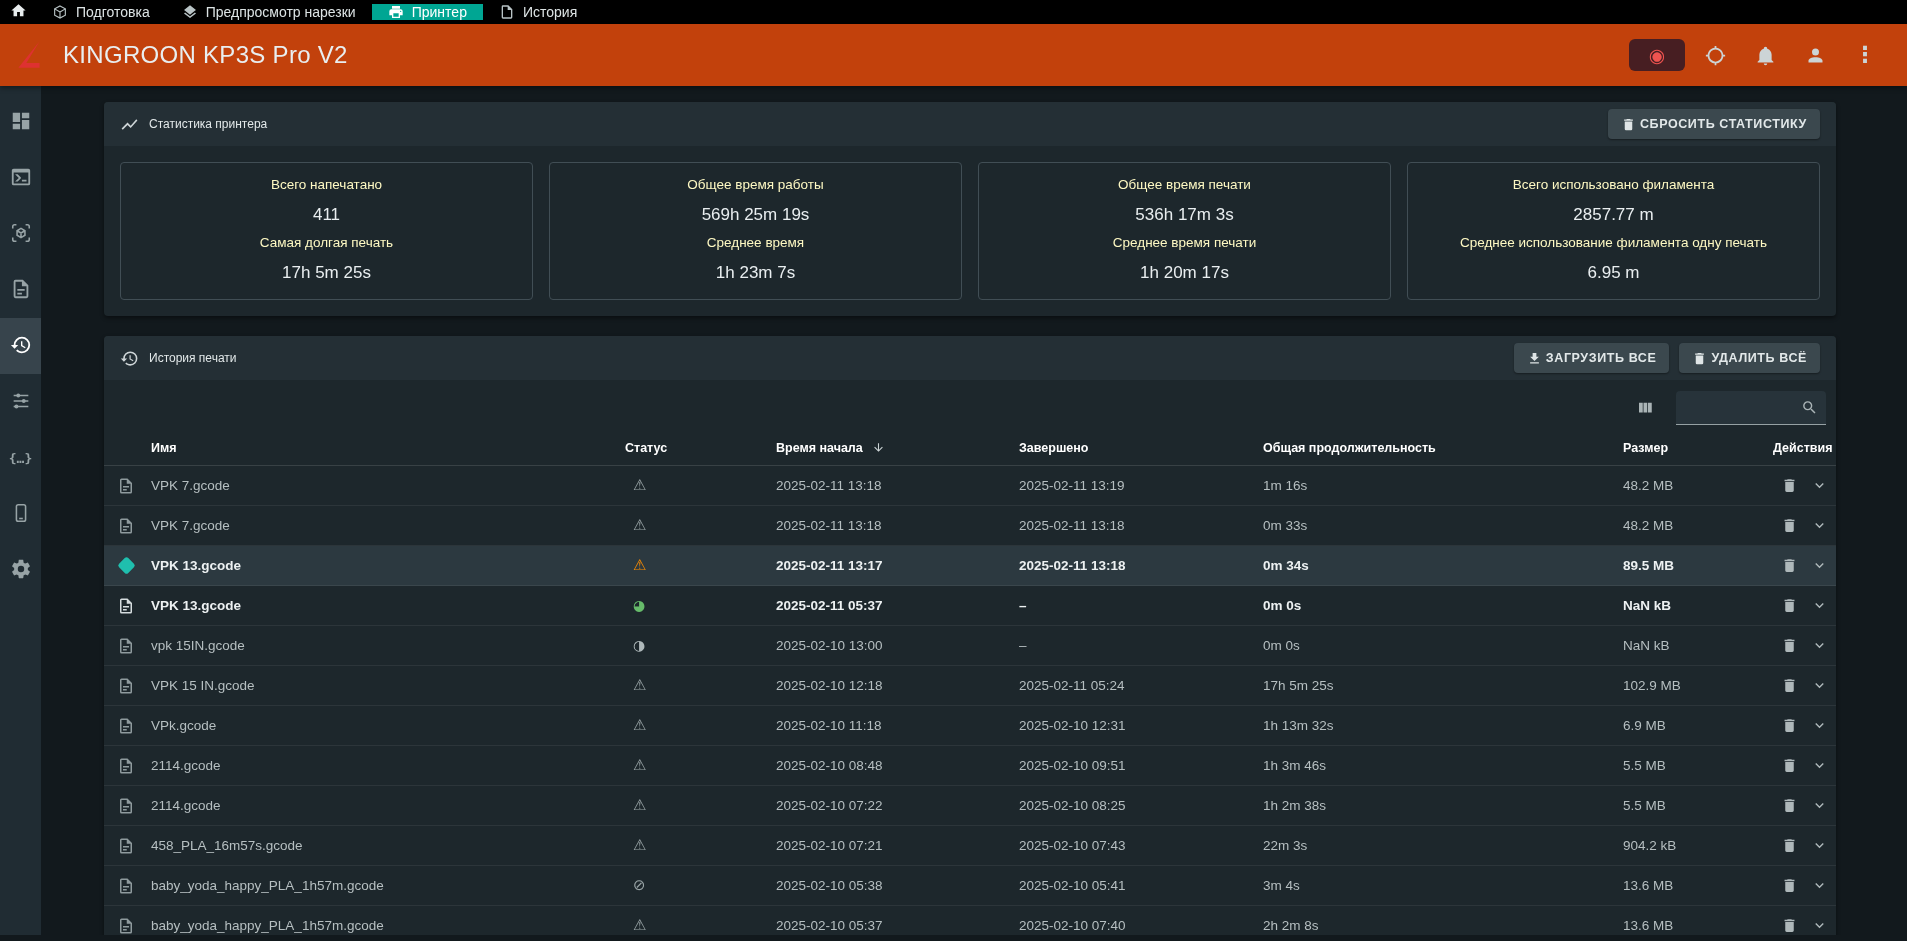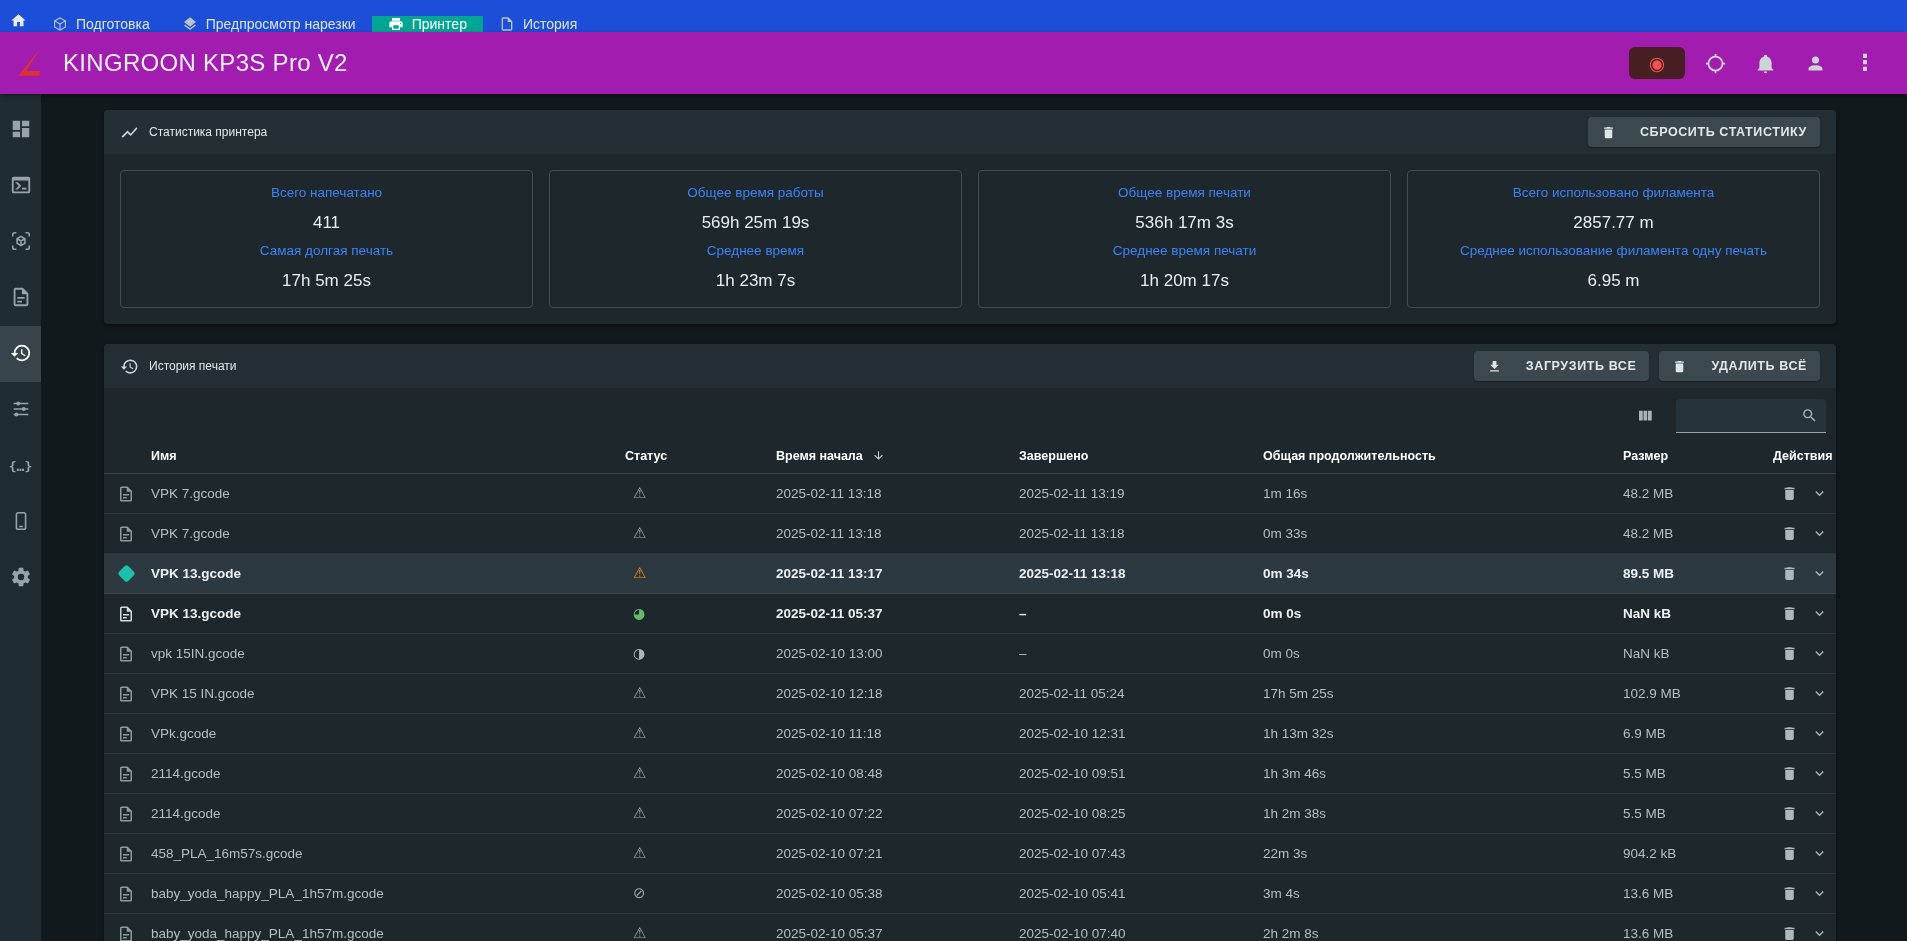"Подготовка" .tabsbar { align-items: flex-end -> center; background: #1d4ed8 -> #000000; height: 32px -> 24px }
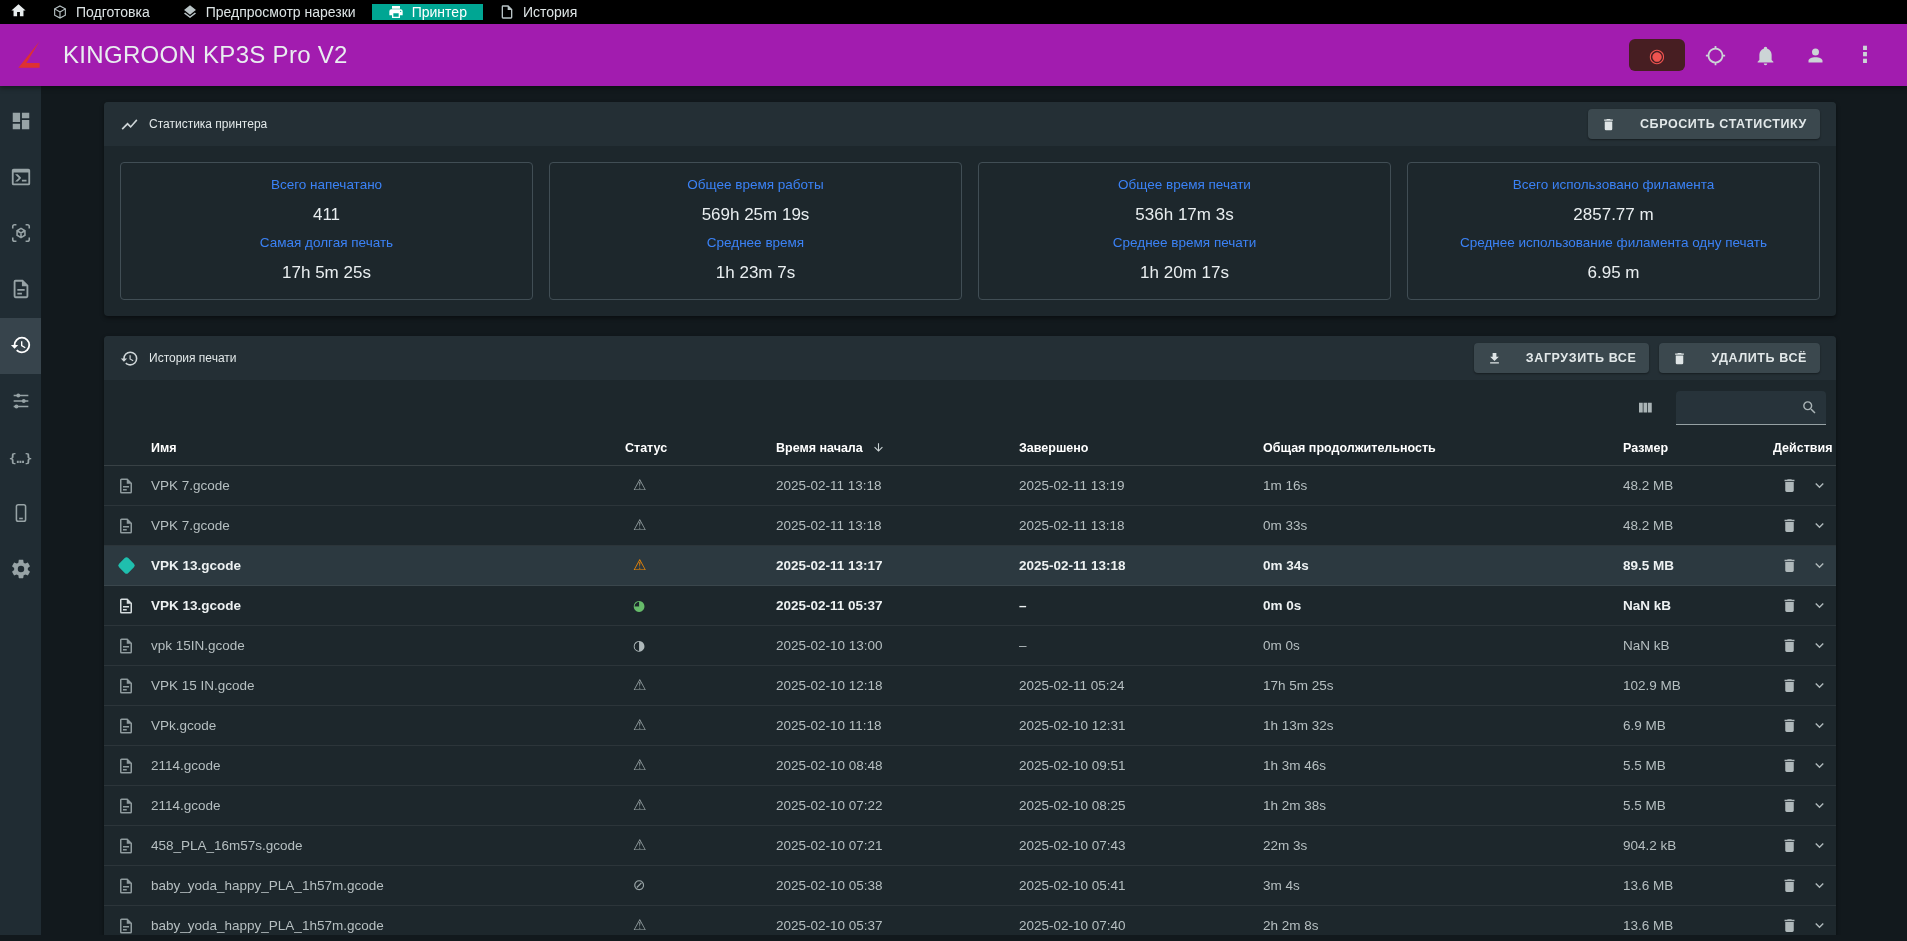"KINGROON KP3S Pro V2" .header { background: #a21caf -> #c2410c }
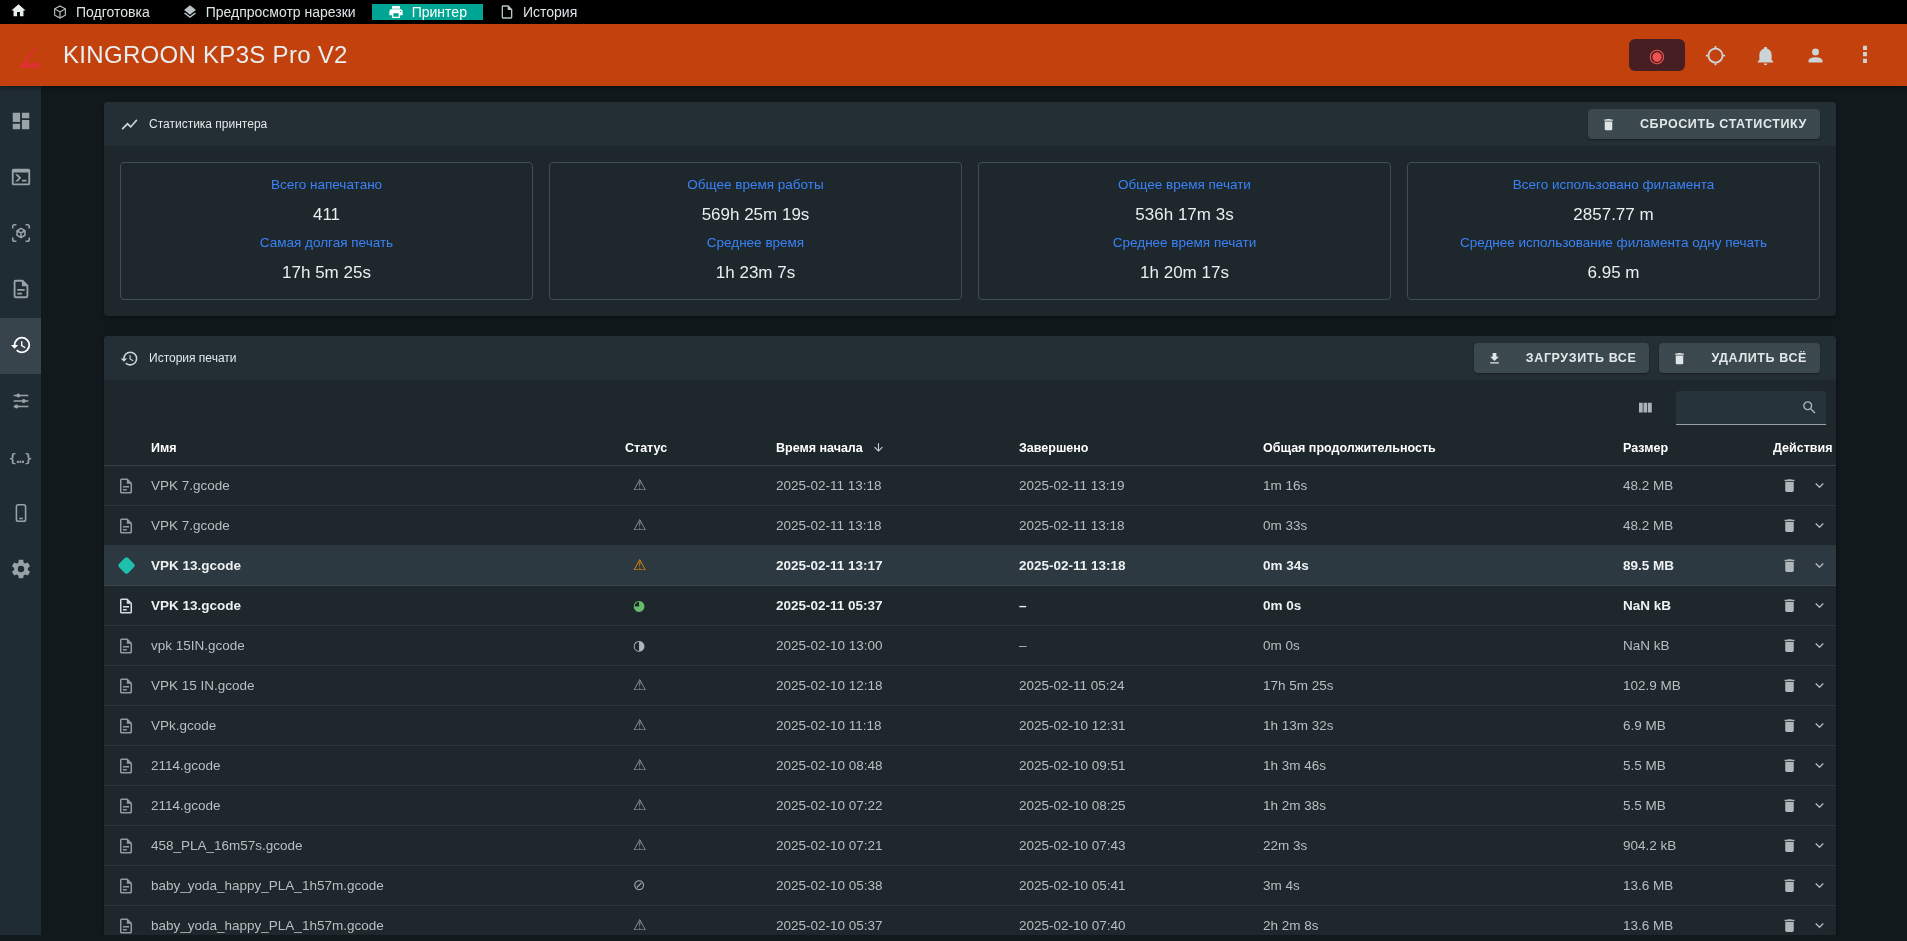"СБРОСИТЬ СТАТИСТИКУ" .btn { gap: 24px -> 4px }
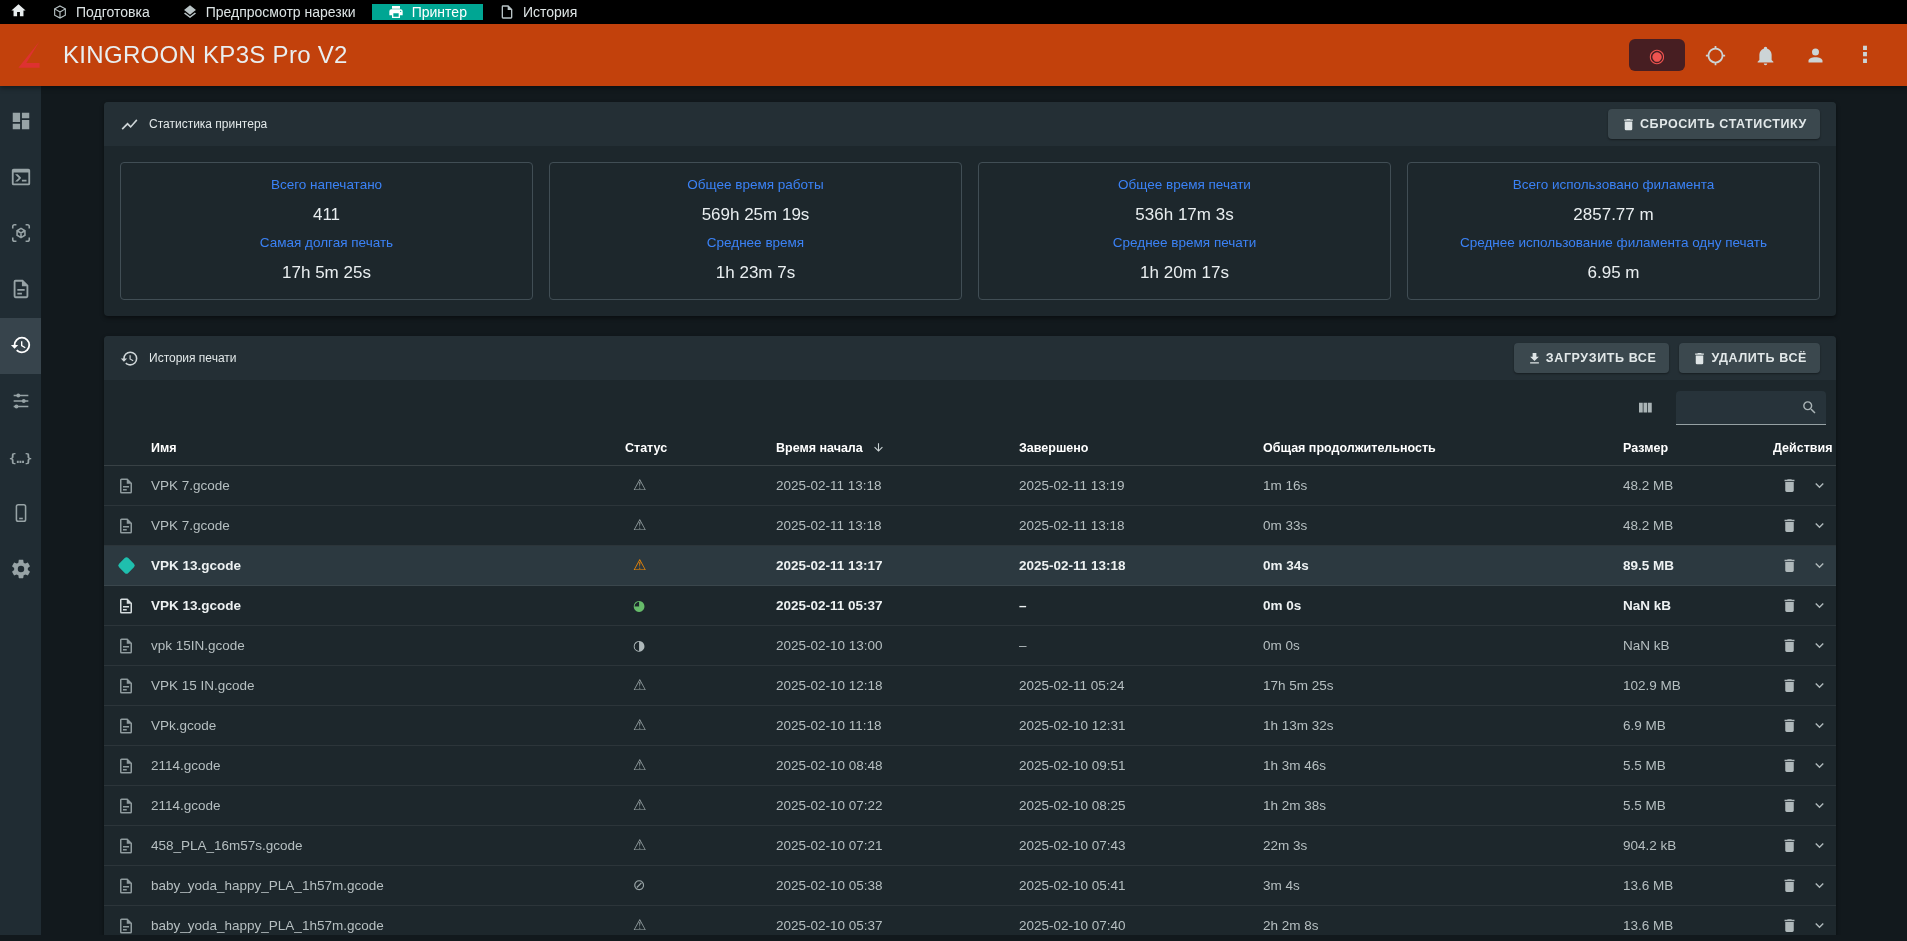"Всего напечатано" .card .lab { color: #3b82f6 -> #fef9c3 }
